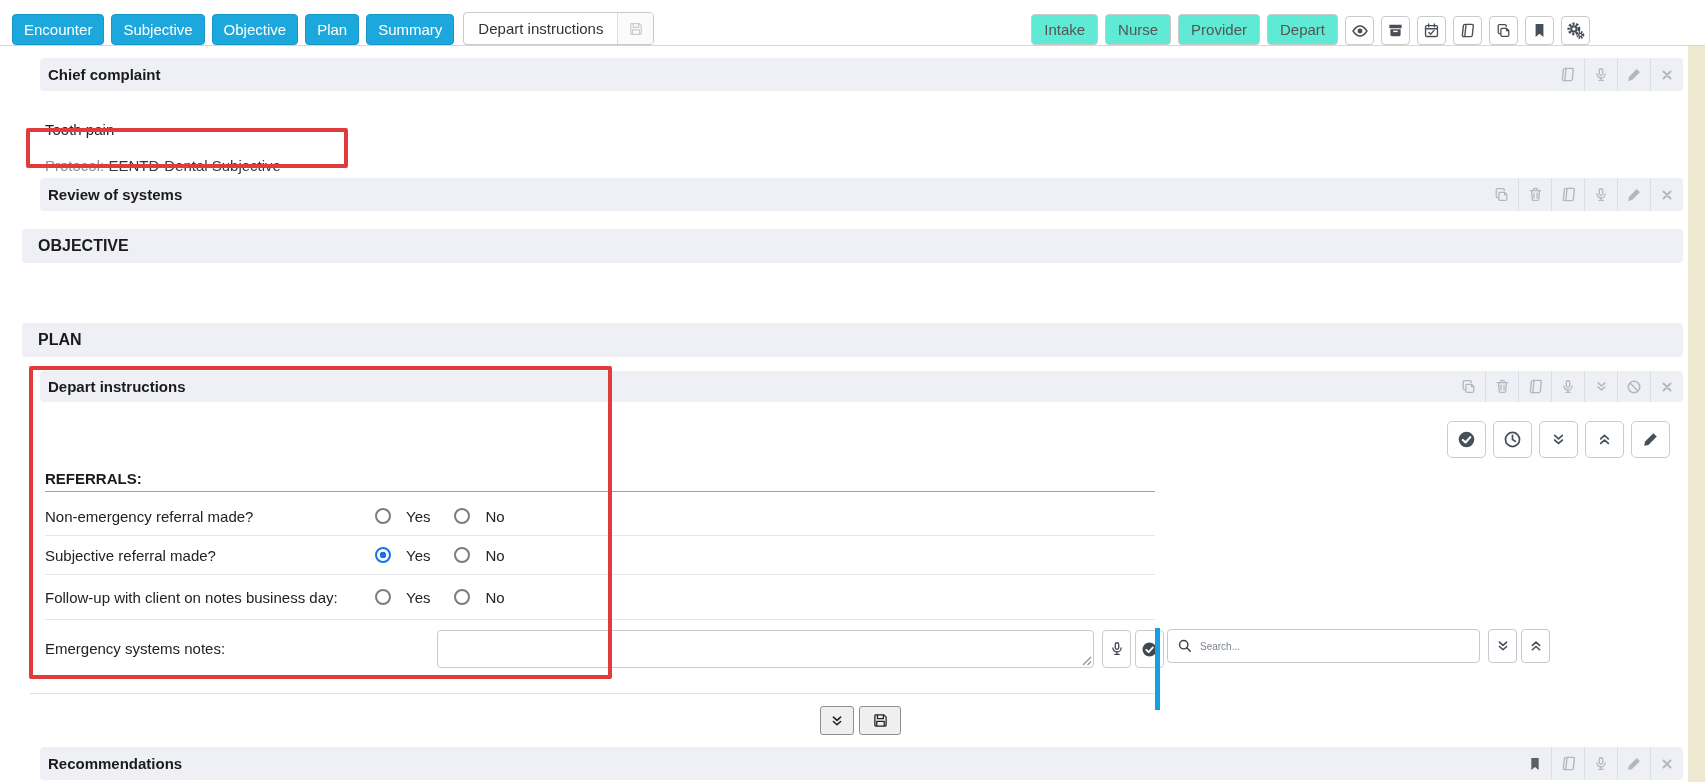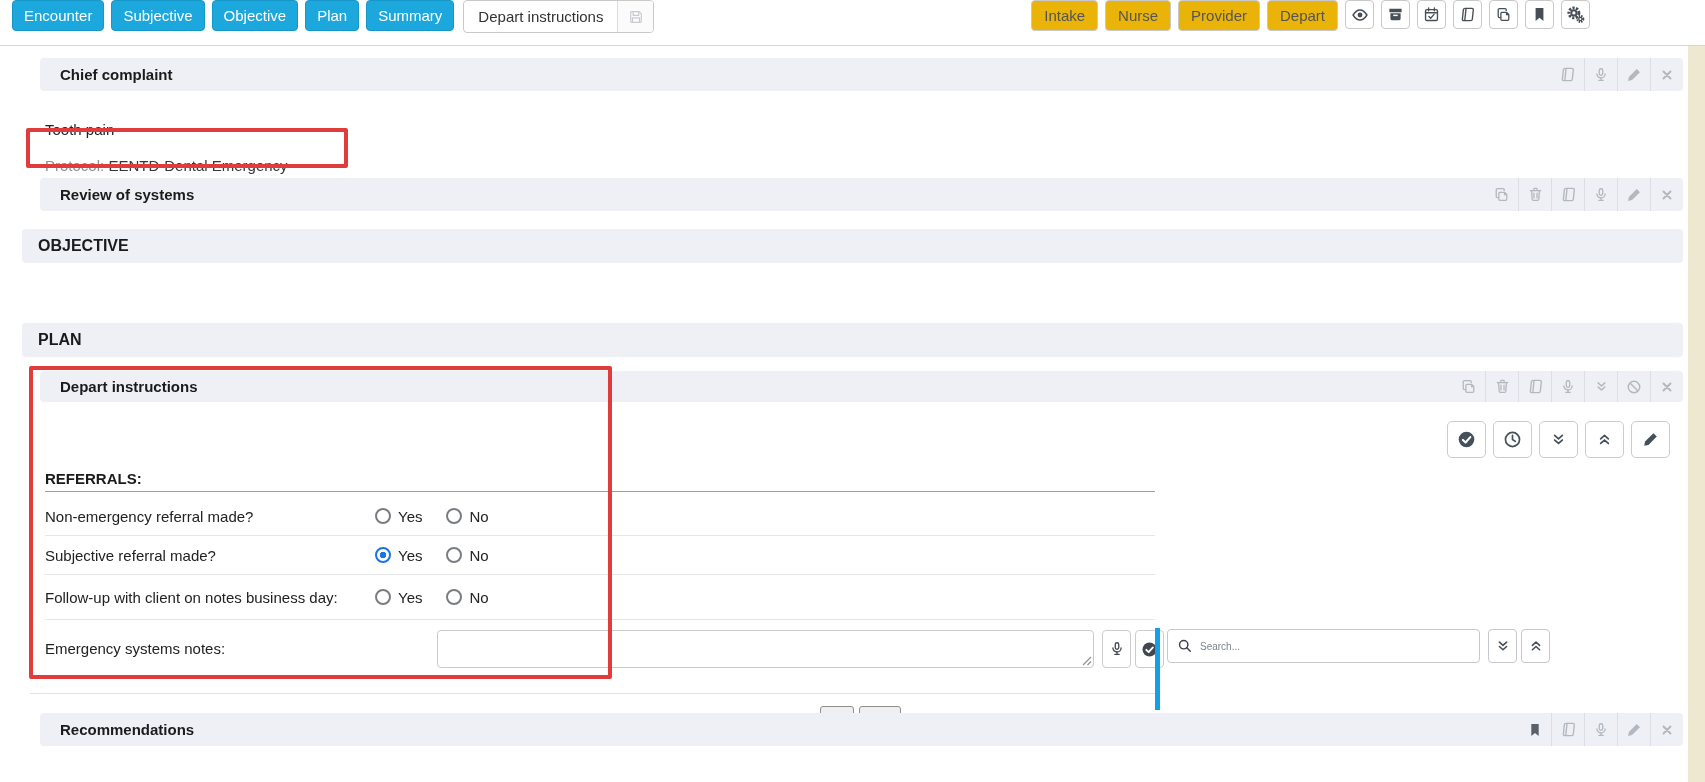"Encounter" .toolbar { align-items: flex-start -> flex-end }
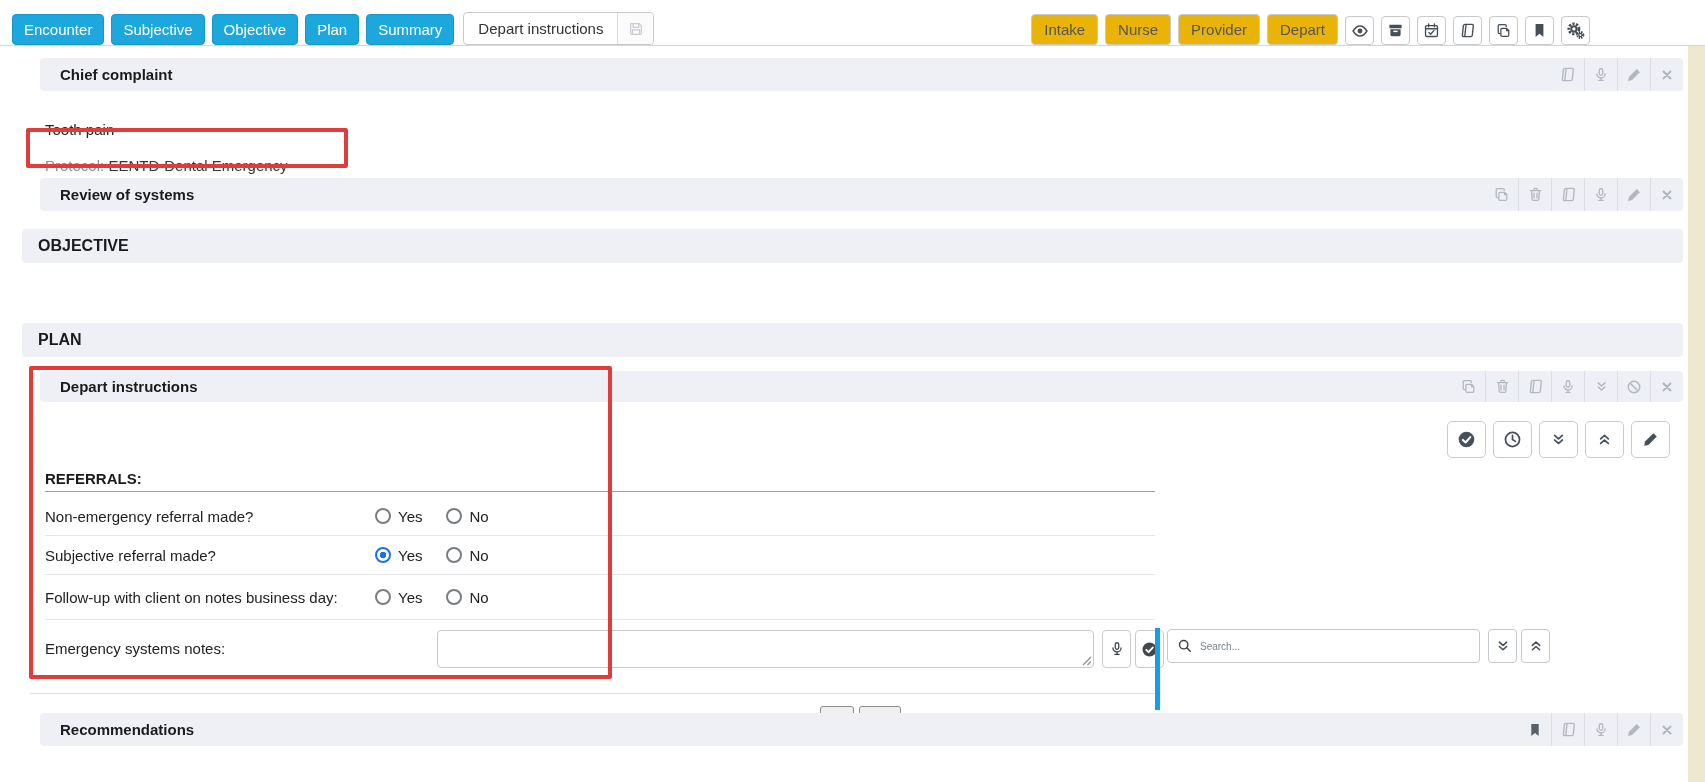"Intake" .stage { background: #eab308 -> #5eead4 }
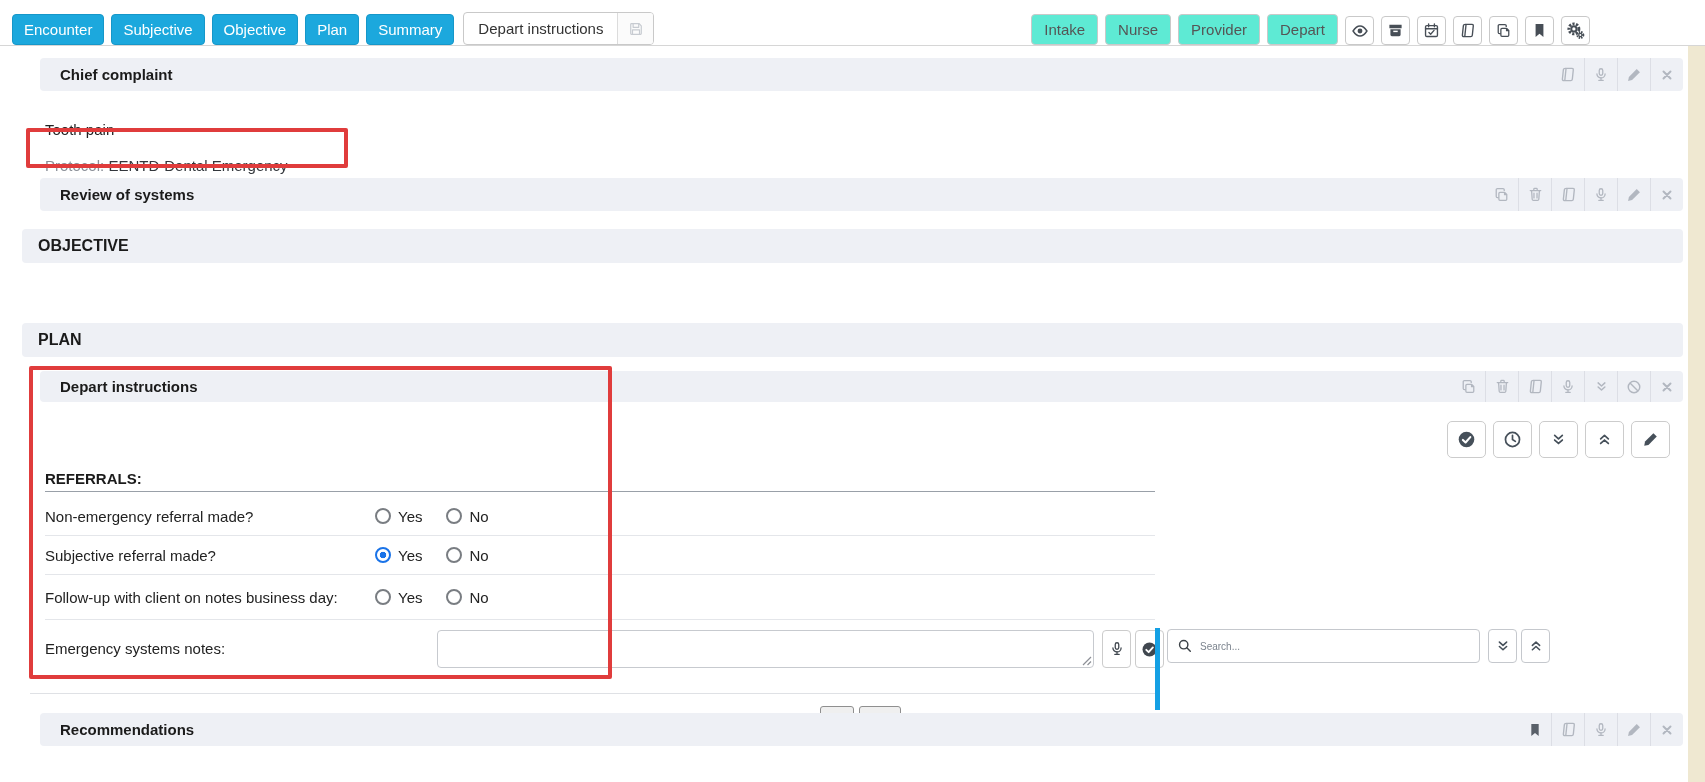"Chief complaint" .hdr { padding-left: 20px -> 8px }
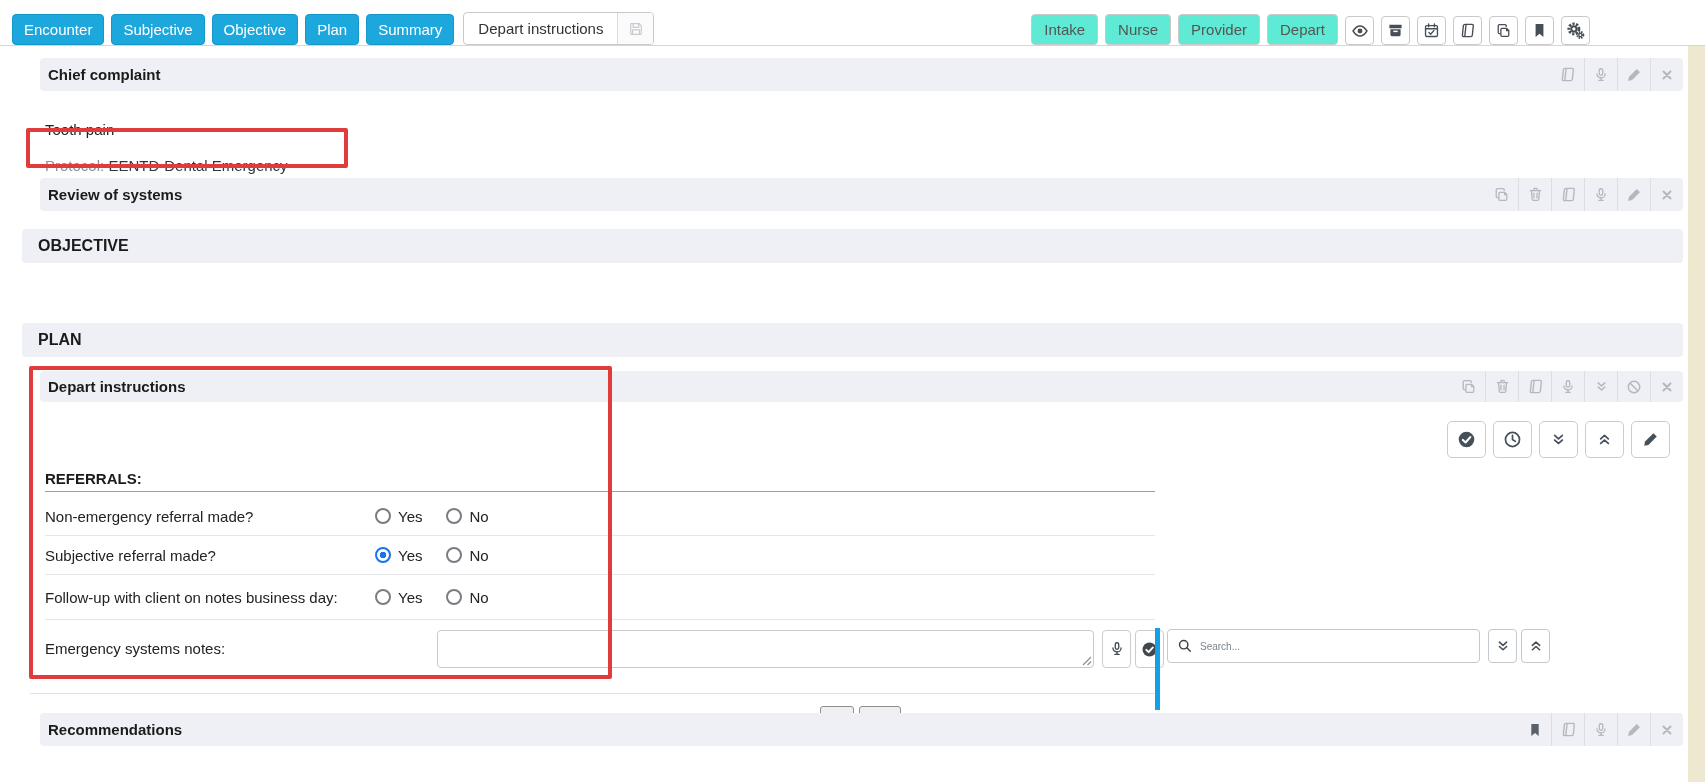"EENTD-Dental Emergency" span.proto-value { text: Emergency -> Subjective }
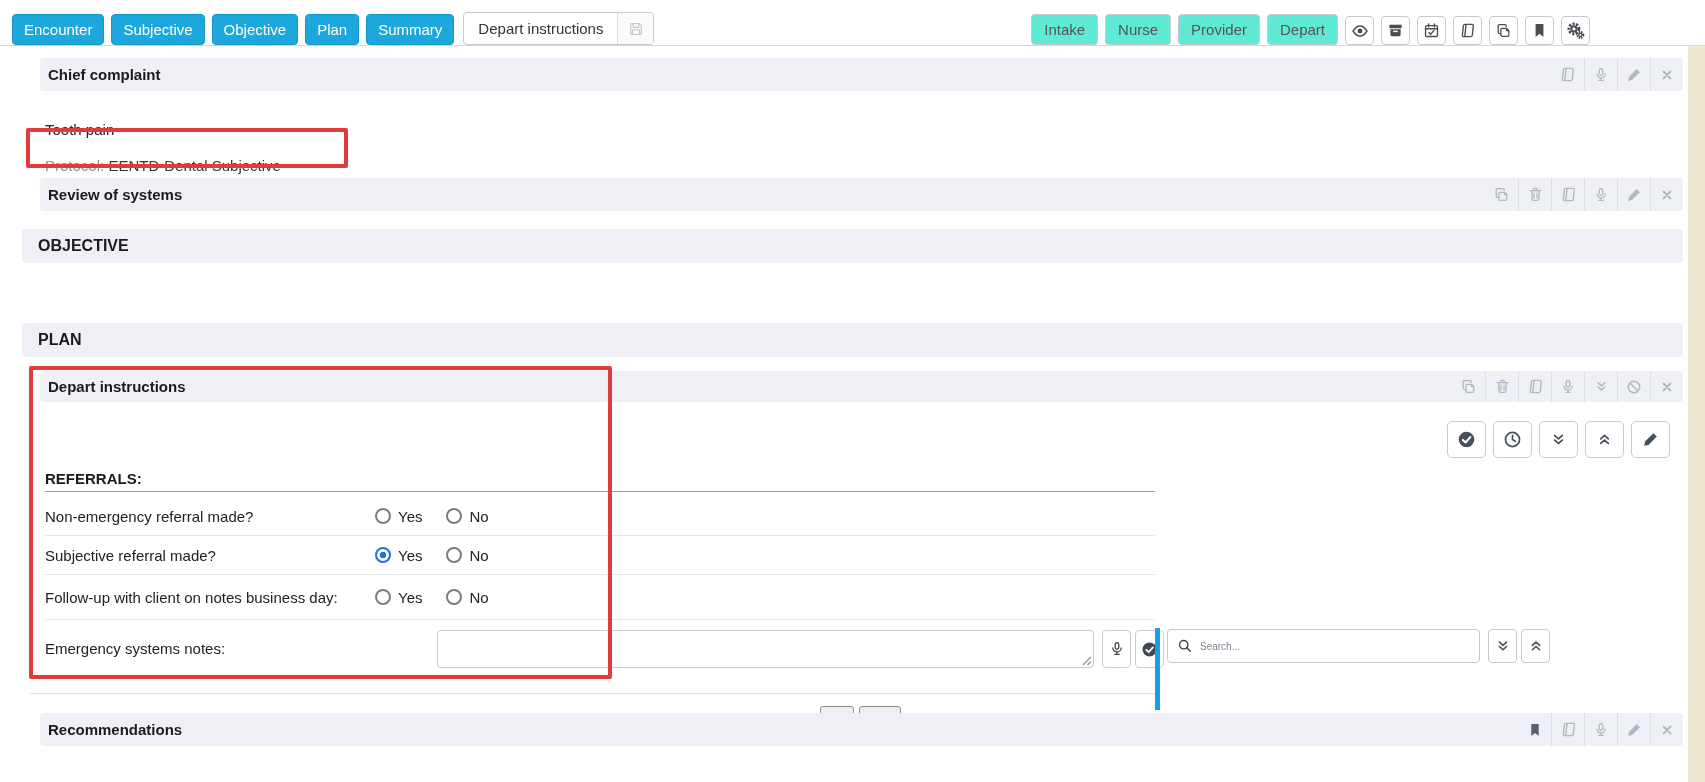"Yes" .opt { gap: 7px -> 15px }
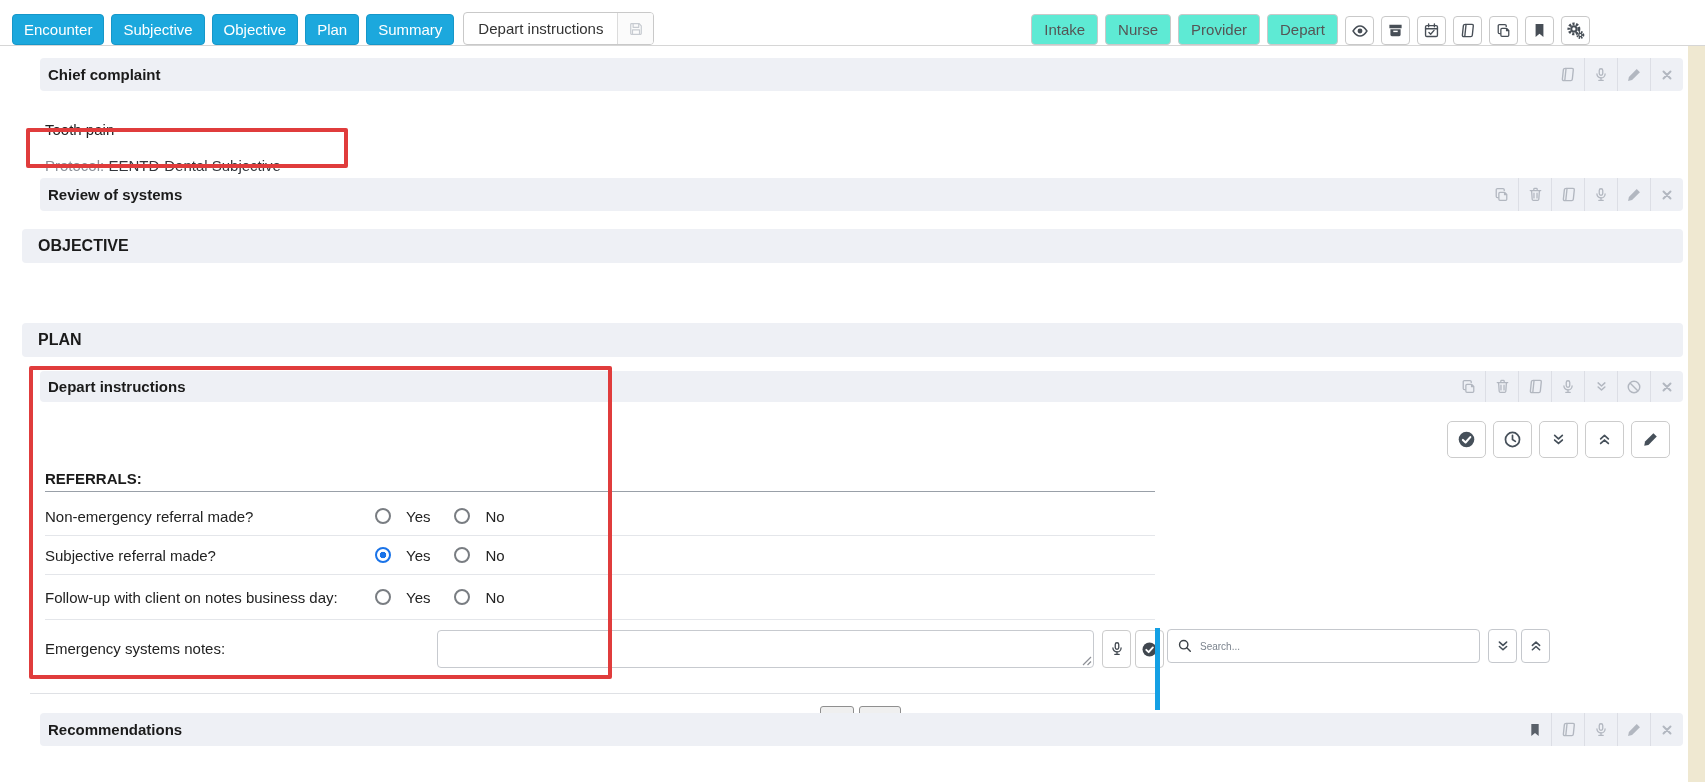"Recommendations" div.hdr { top: 713px -> 747px }
